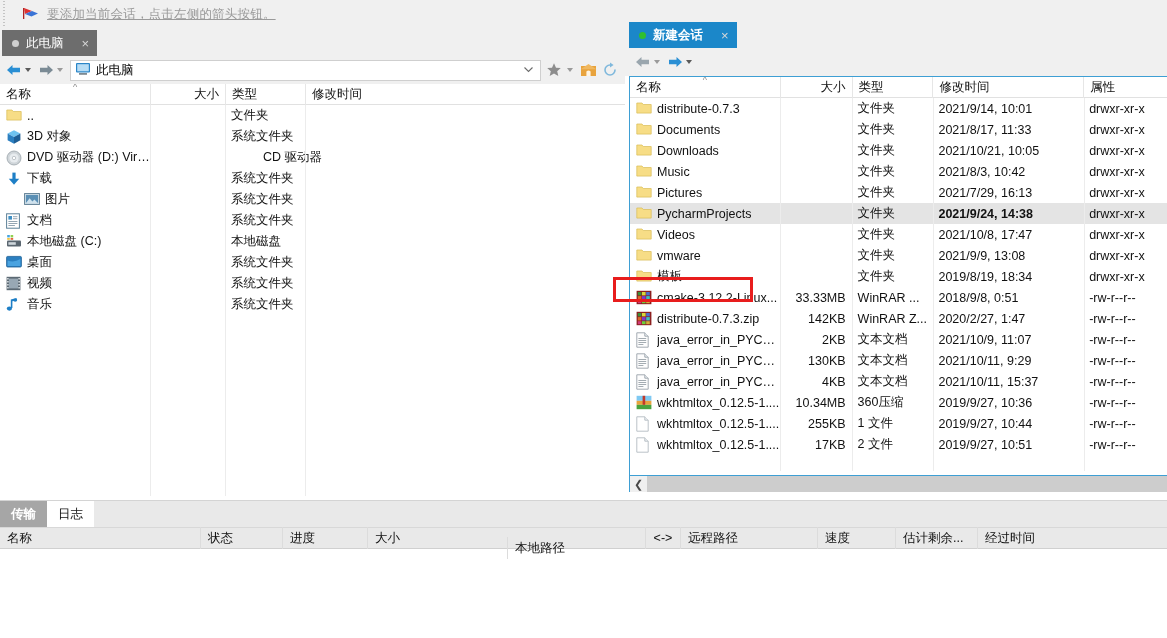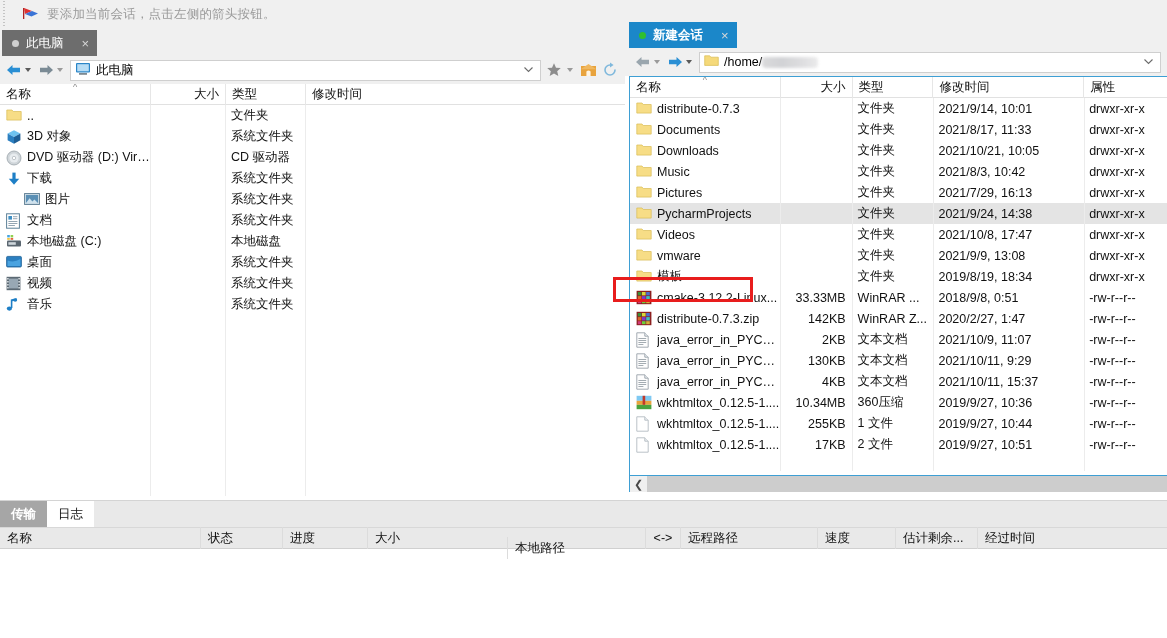"要添加当前会话，点击左侧的箭头按钮。" .notice-text { text-decoration: none -> underline }
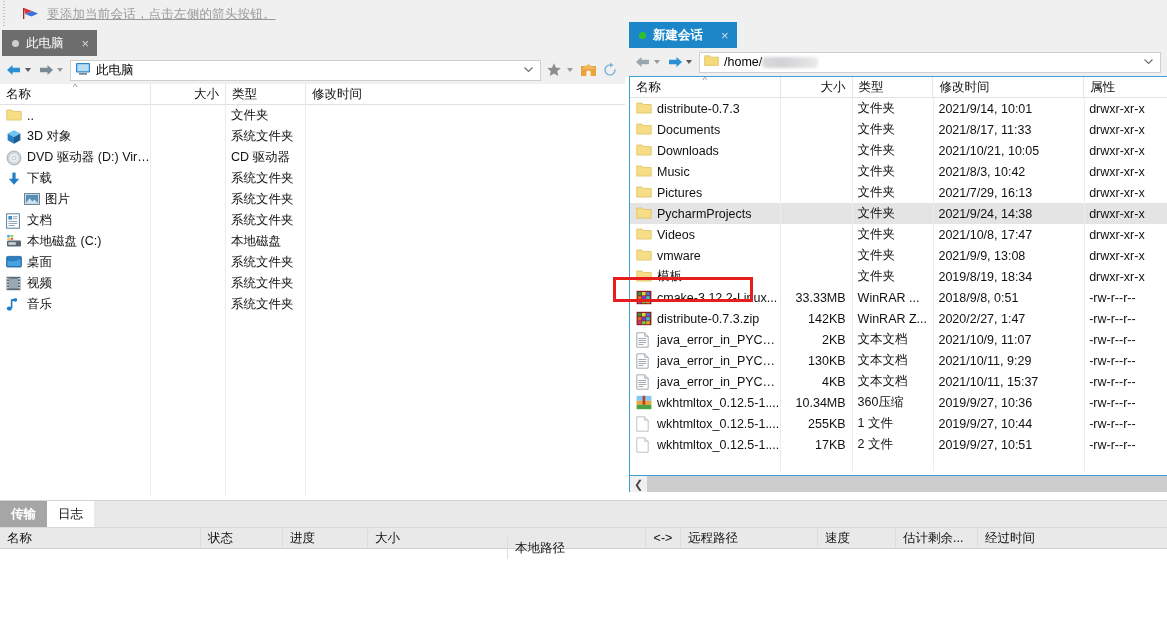"/home/" div.pathbox { html: <div> <span> <svg> <path></path> </svg> </span> <span>/home/</span> <span></span> <span> <svg> <path></path> </svg> </span> </div> -> none }
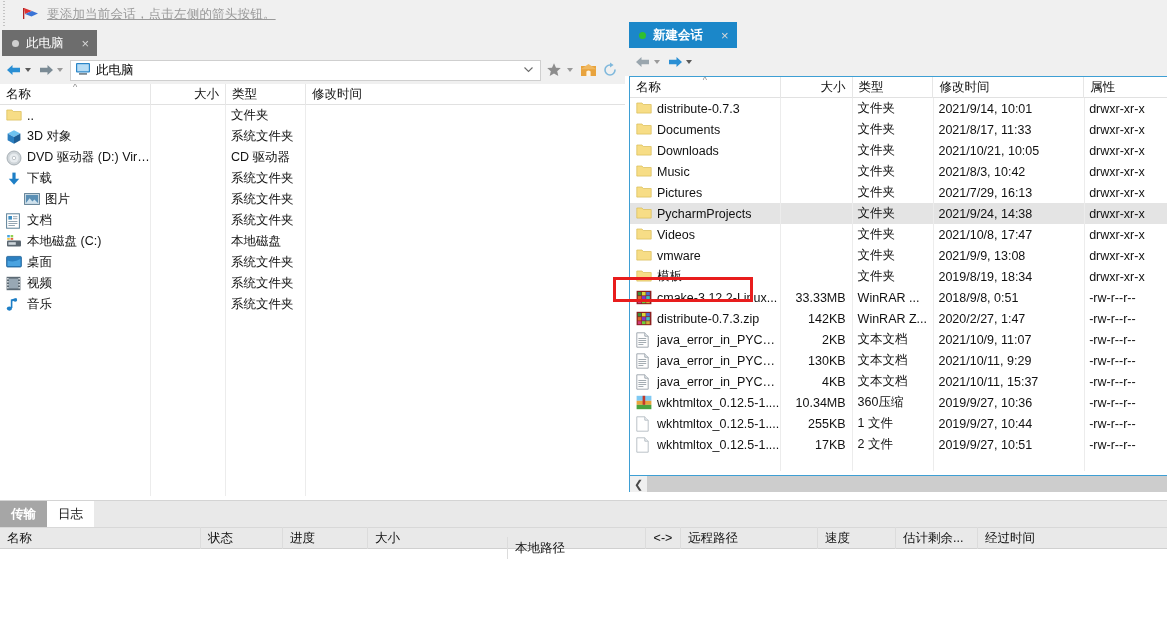"CD 驱动器" div.cell { margin-left: none -> 32px }
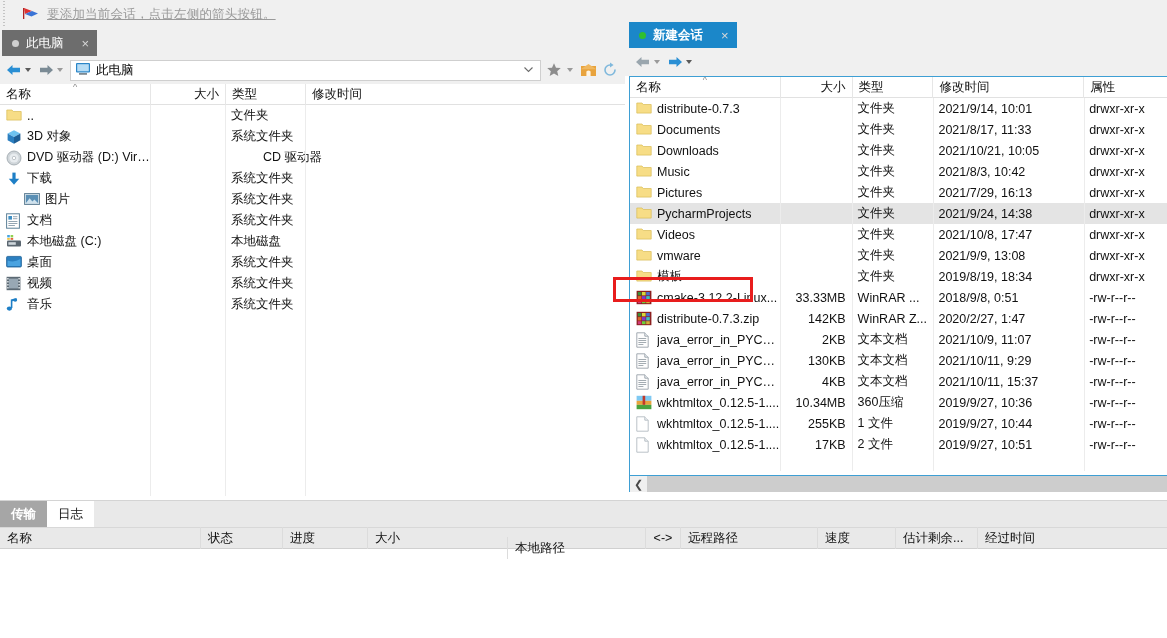"2021/9/24, 14:38" div.cell { font-weight: none -> bold }
